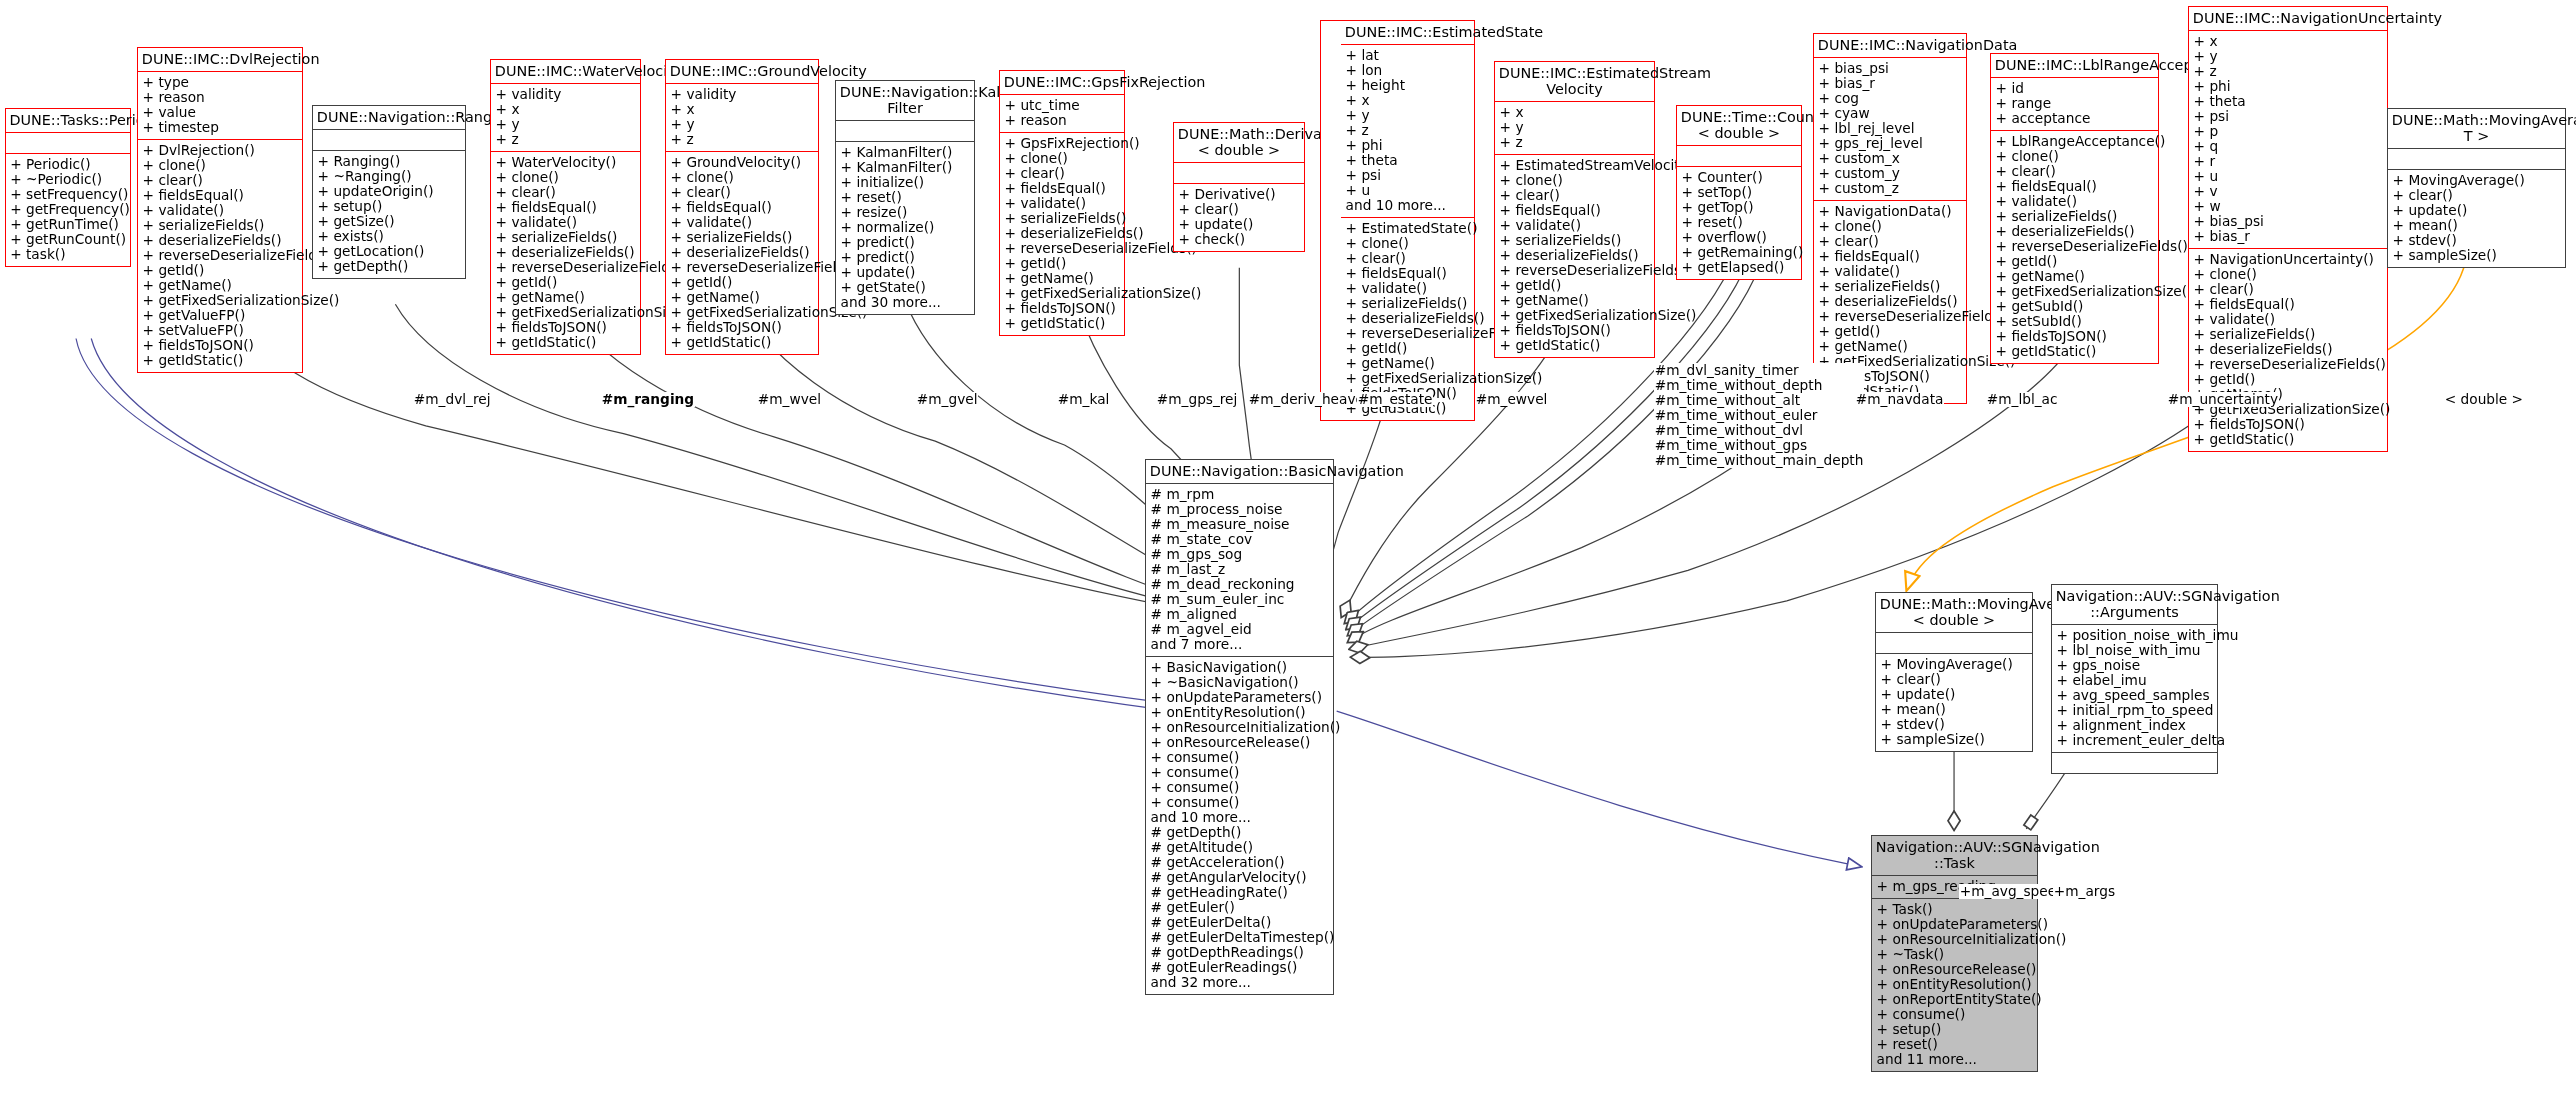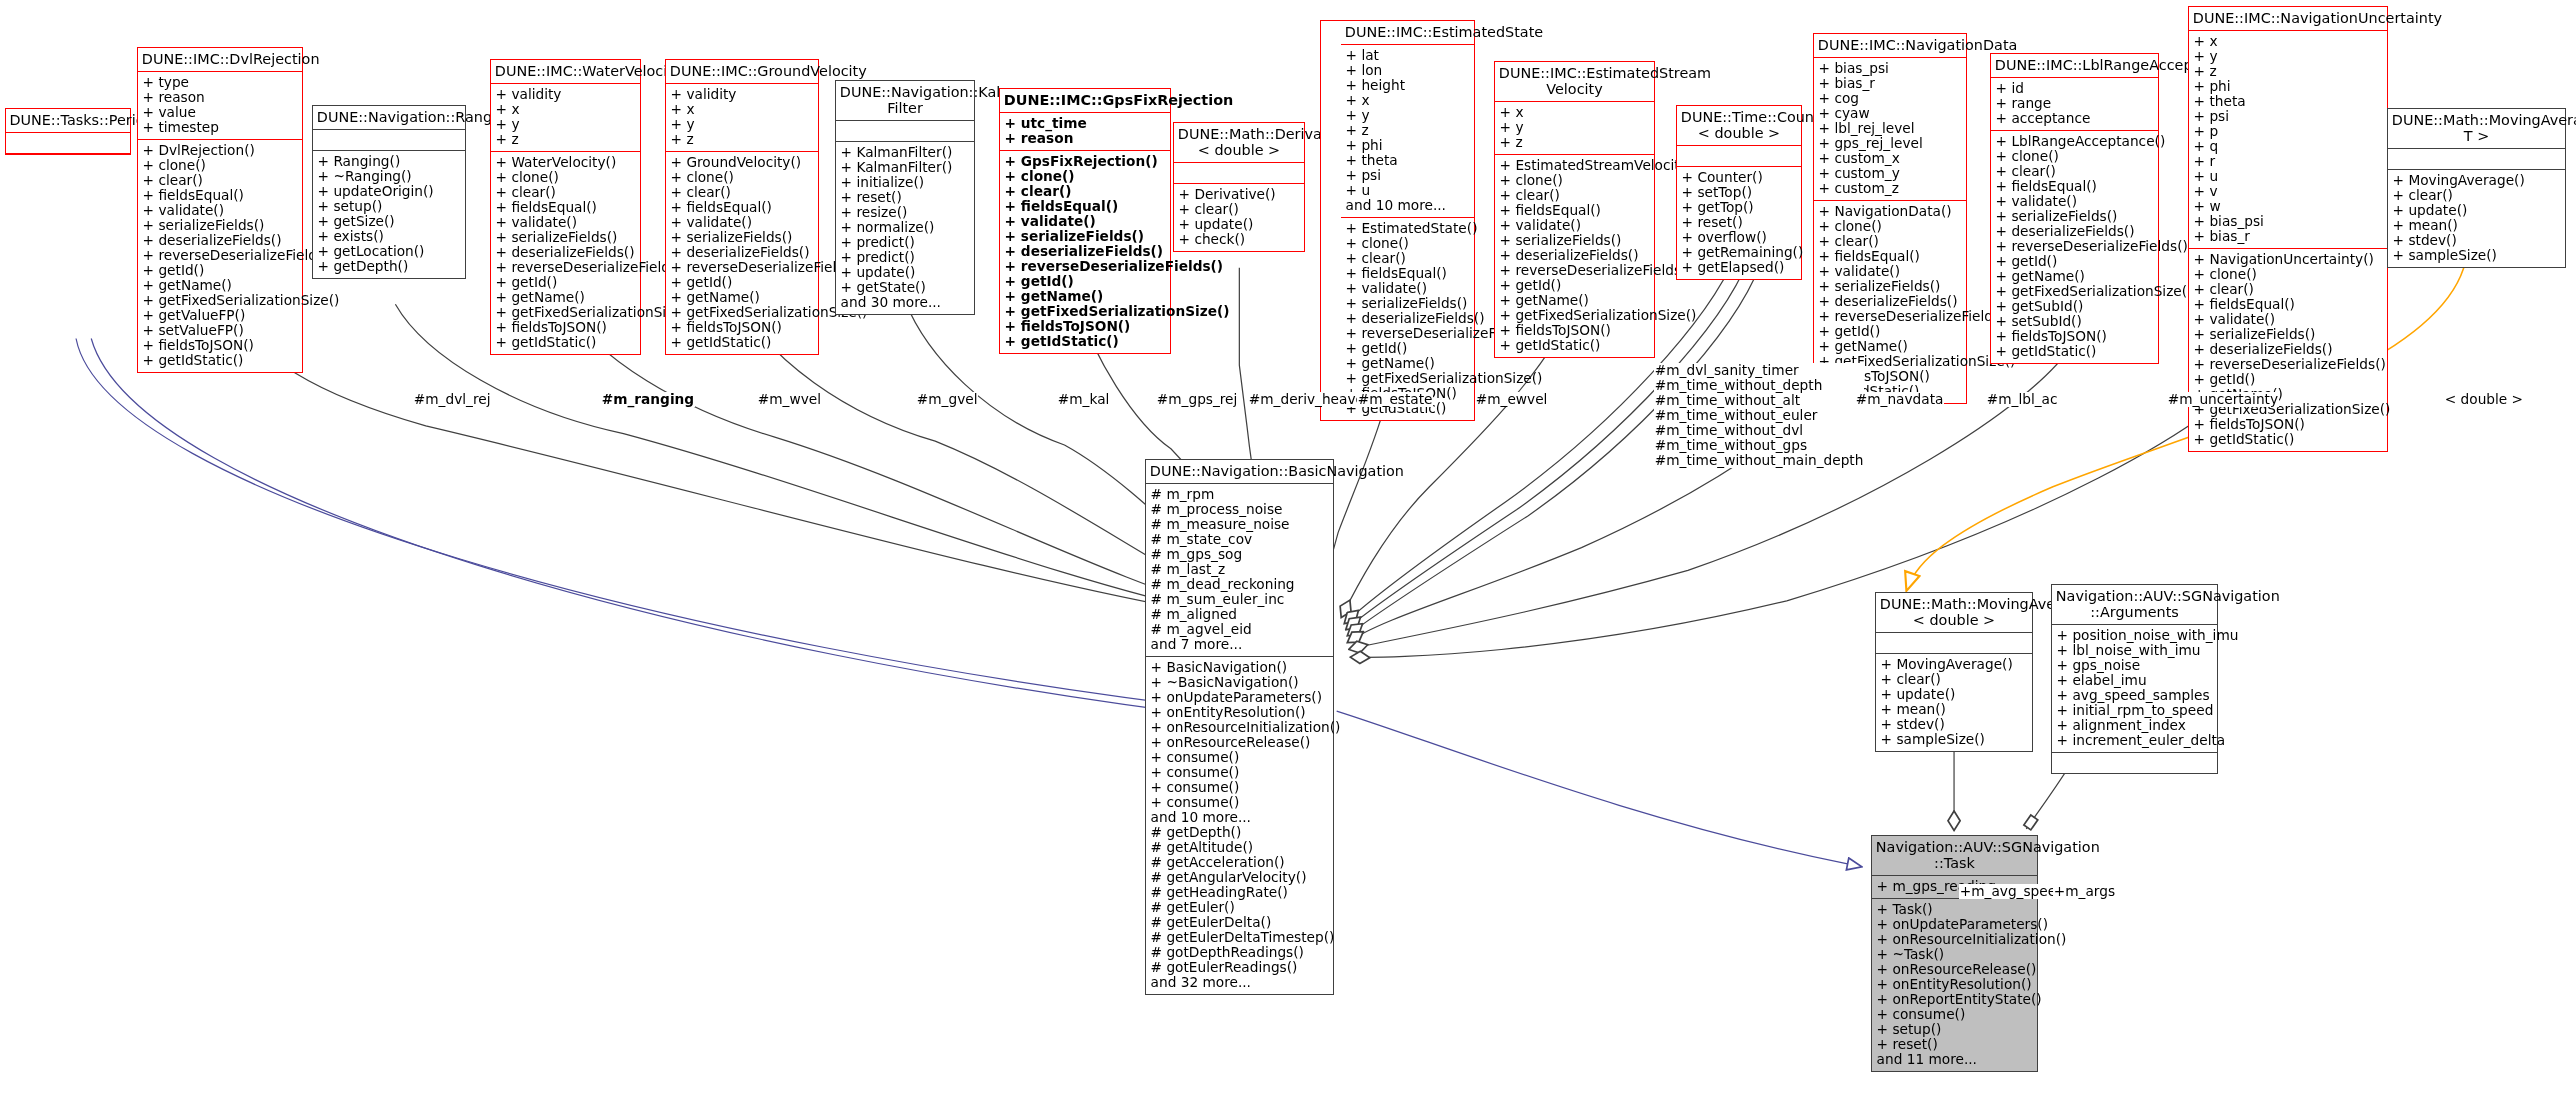"DUNE::IMC::GpsFixRejection" div.node { font-weight: bold -> none; top: 88px -> 70px; width: 172px -> 126px }
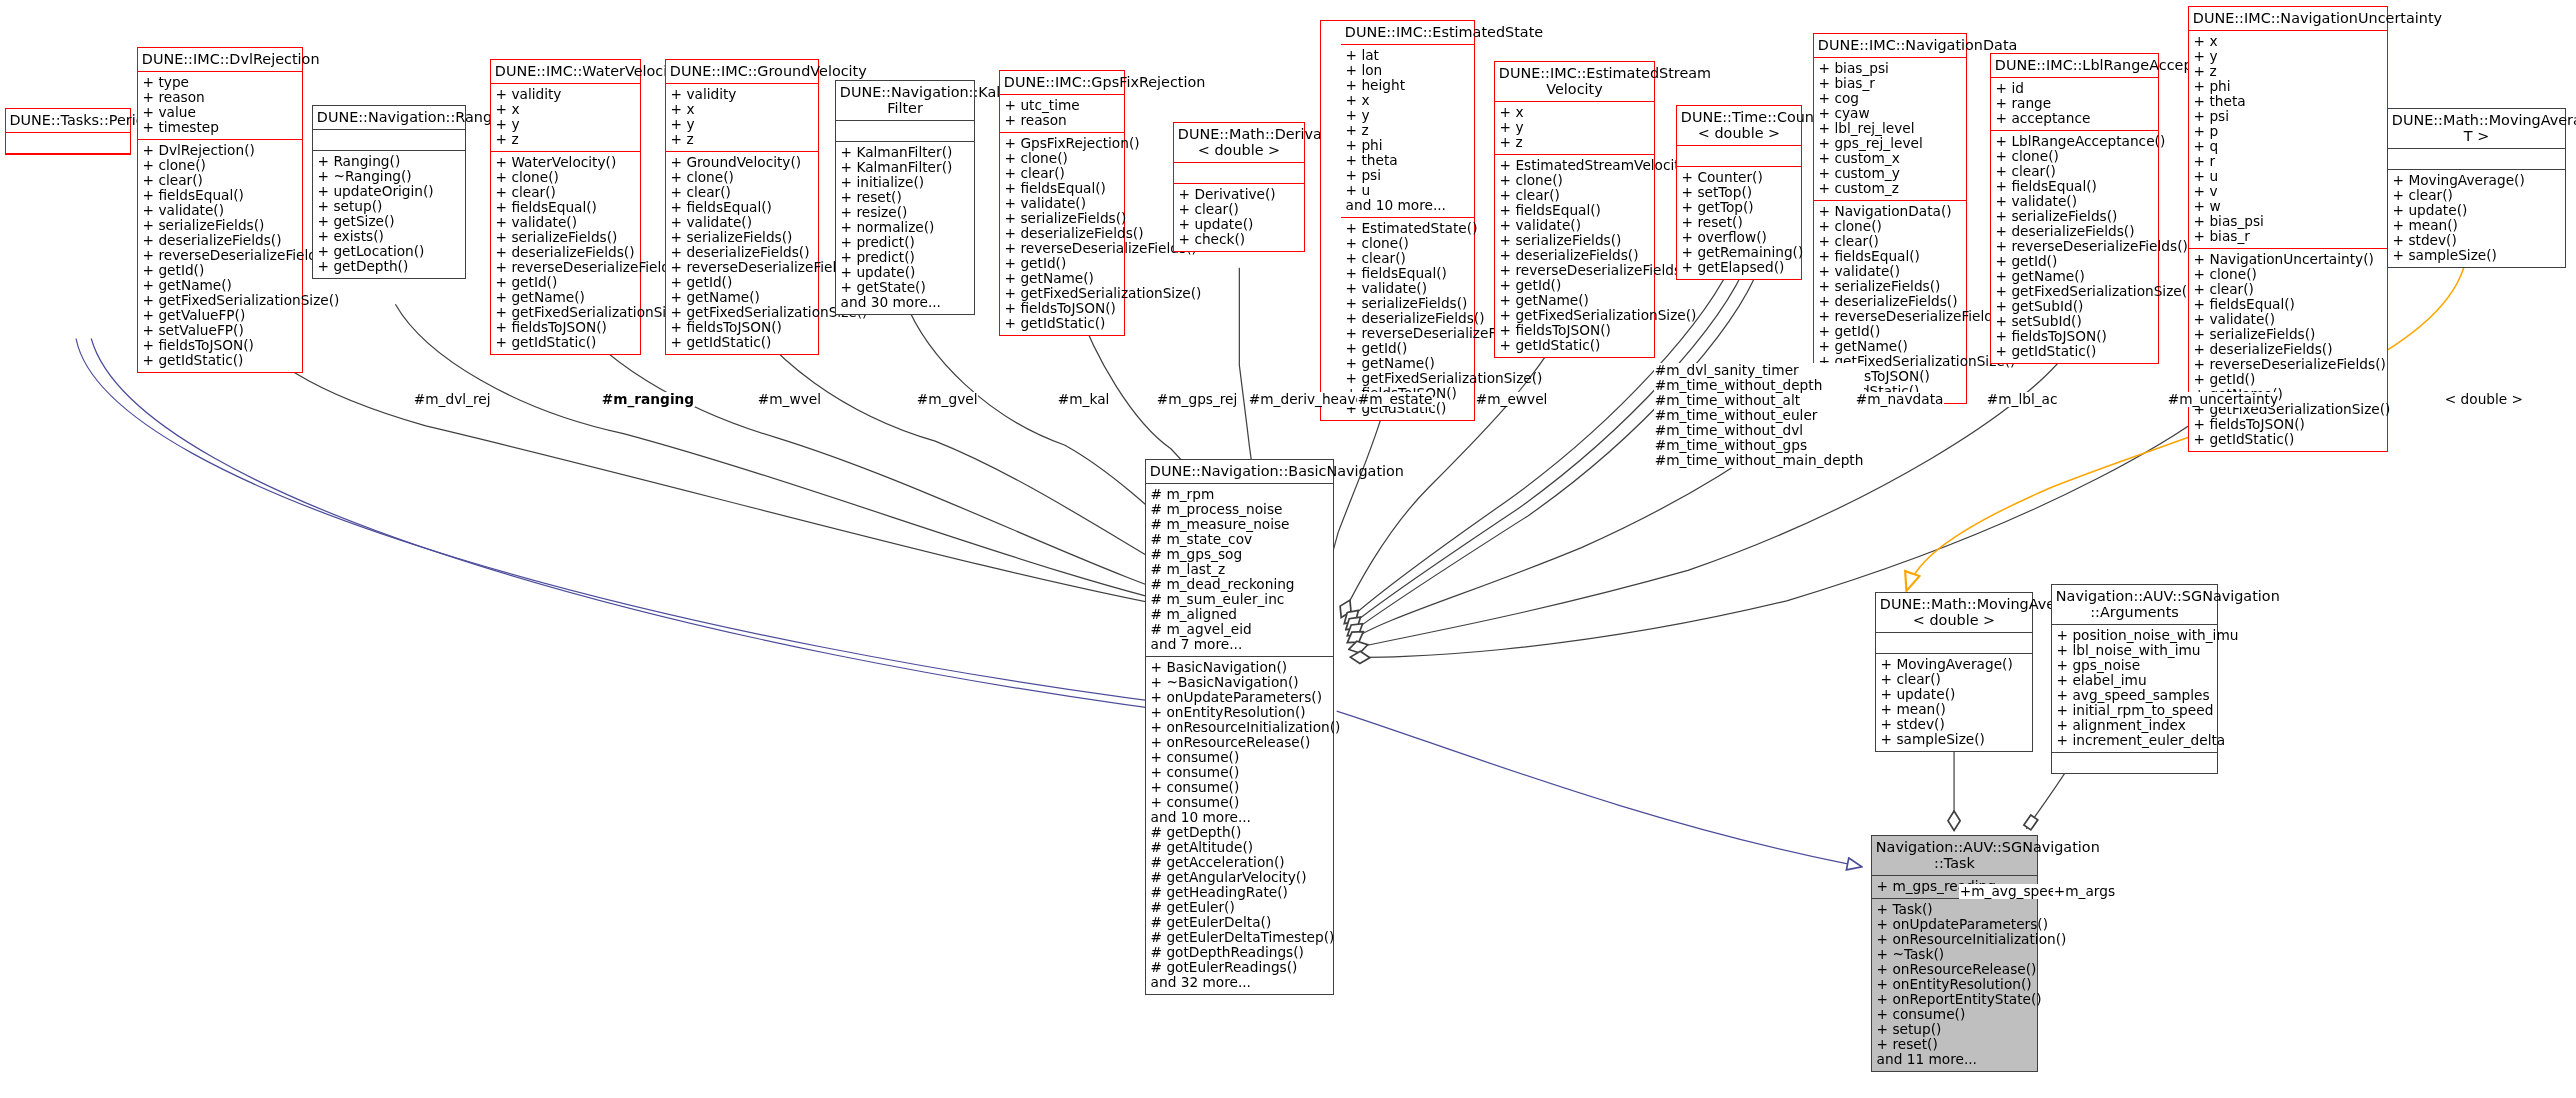"+ Periodic()" div.ops { html: none -> <div> <div>+ Periodic()</div> <div>+ ~Periodic()</div> <div>+ setFrequency()</div> <div>+ getFrequency()</div> <div>+ getRunTime()</div> <div>+ getRunCount()</div> <div>+ task()</div> </div> }
